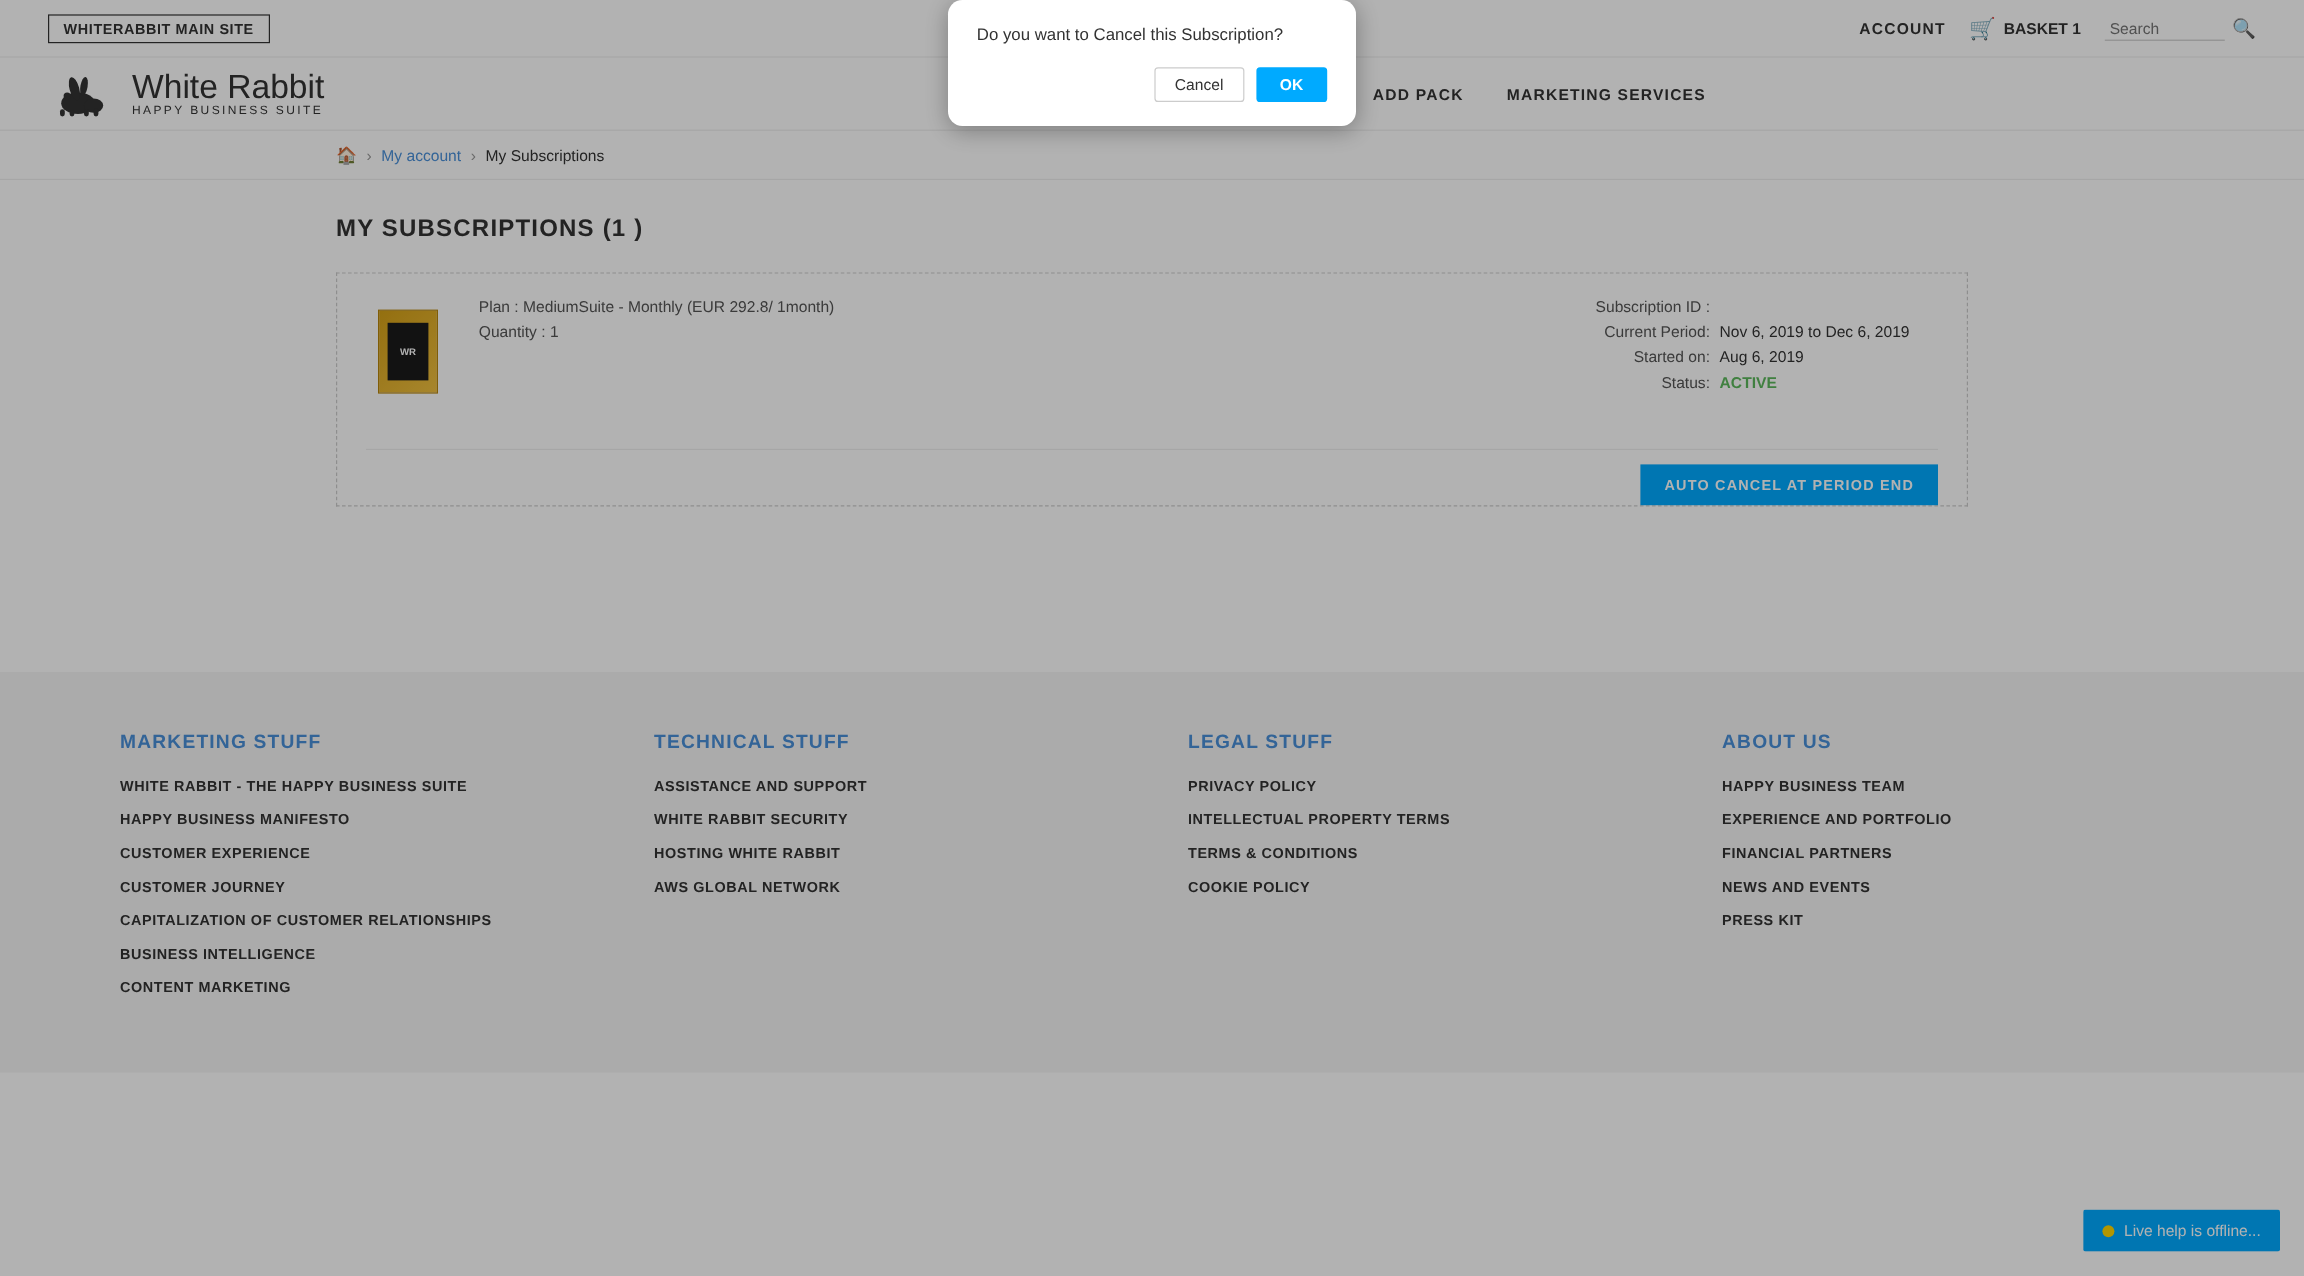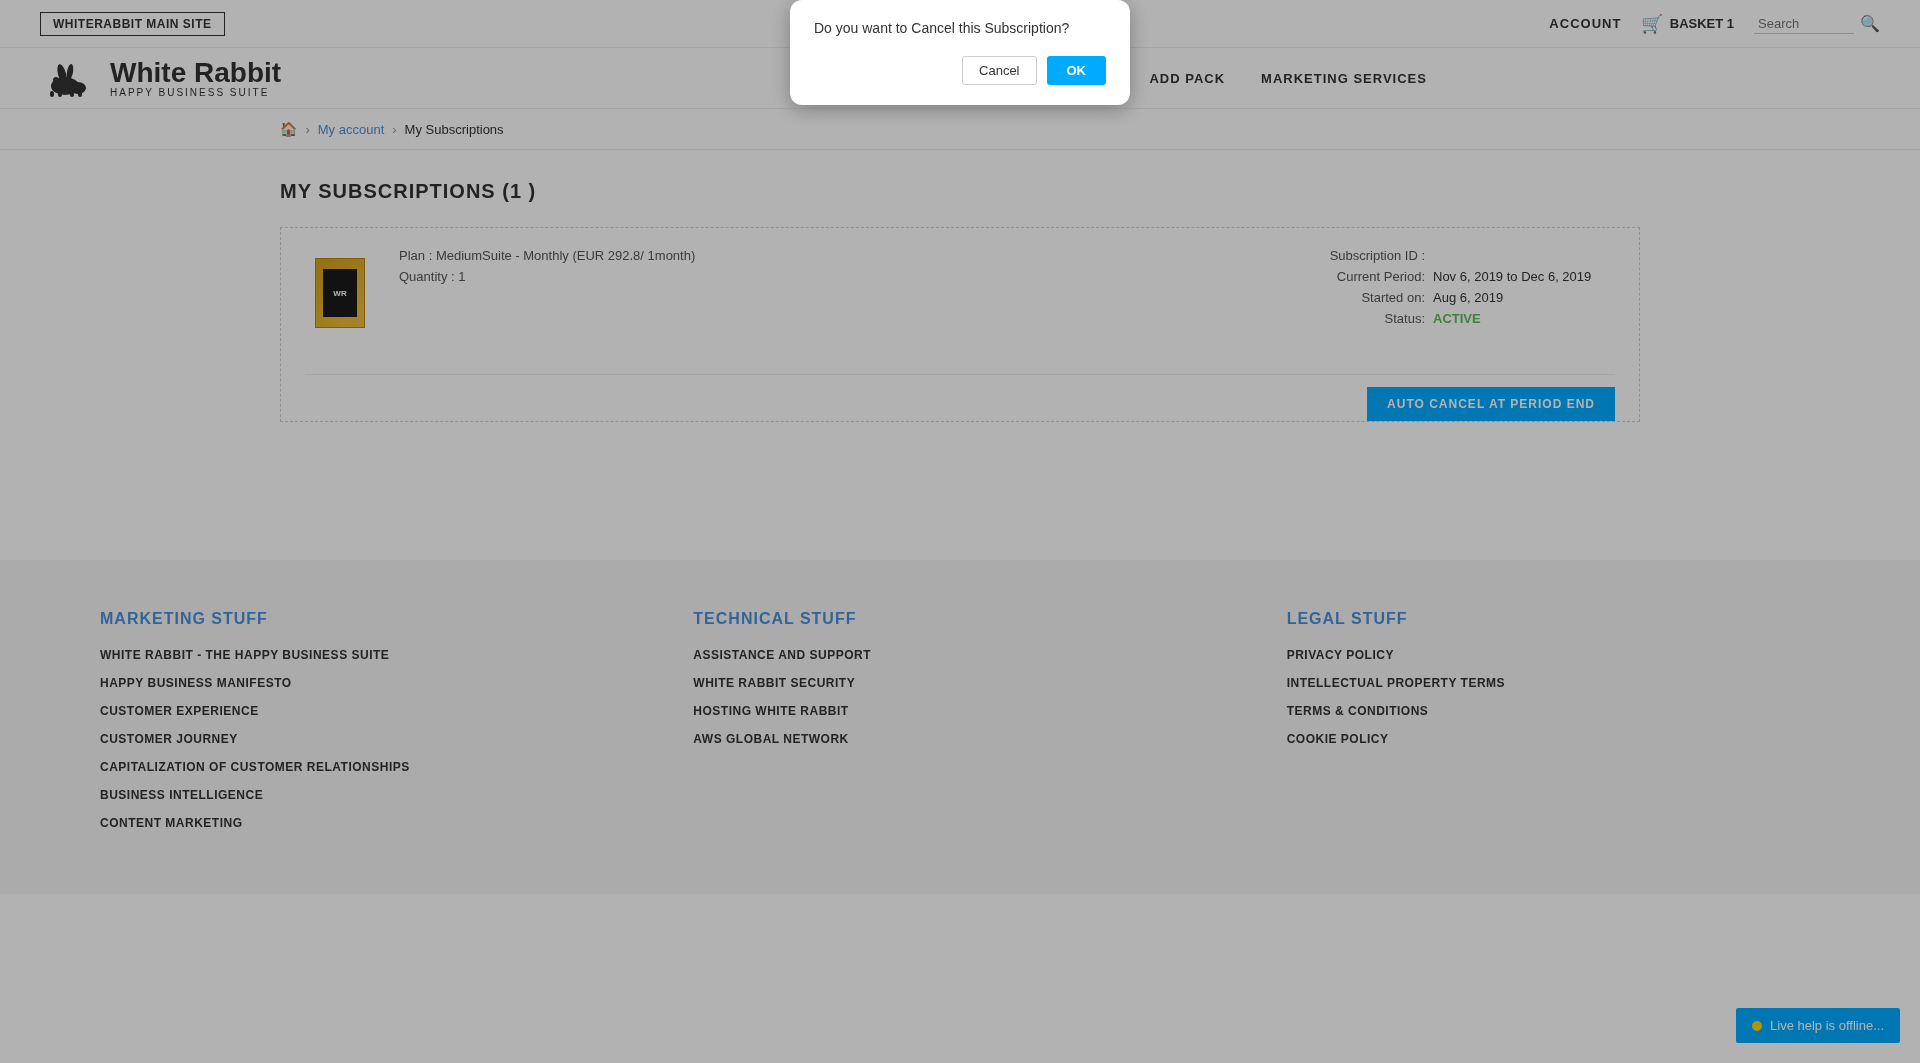"White Rabbit" .logo-text { font-weight: bold -> normal }
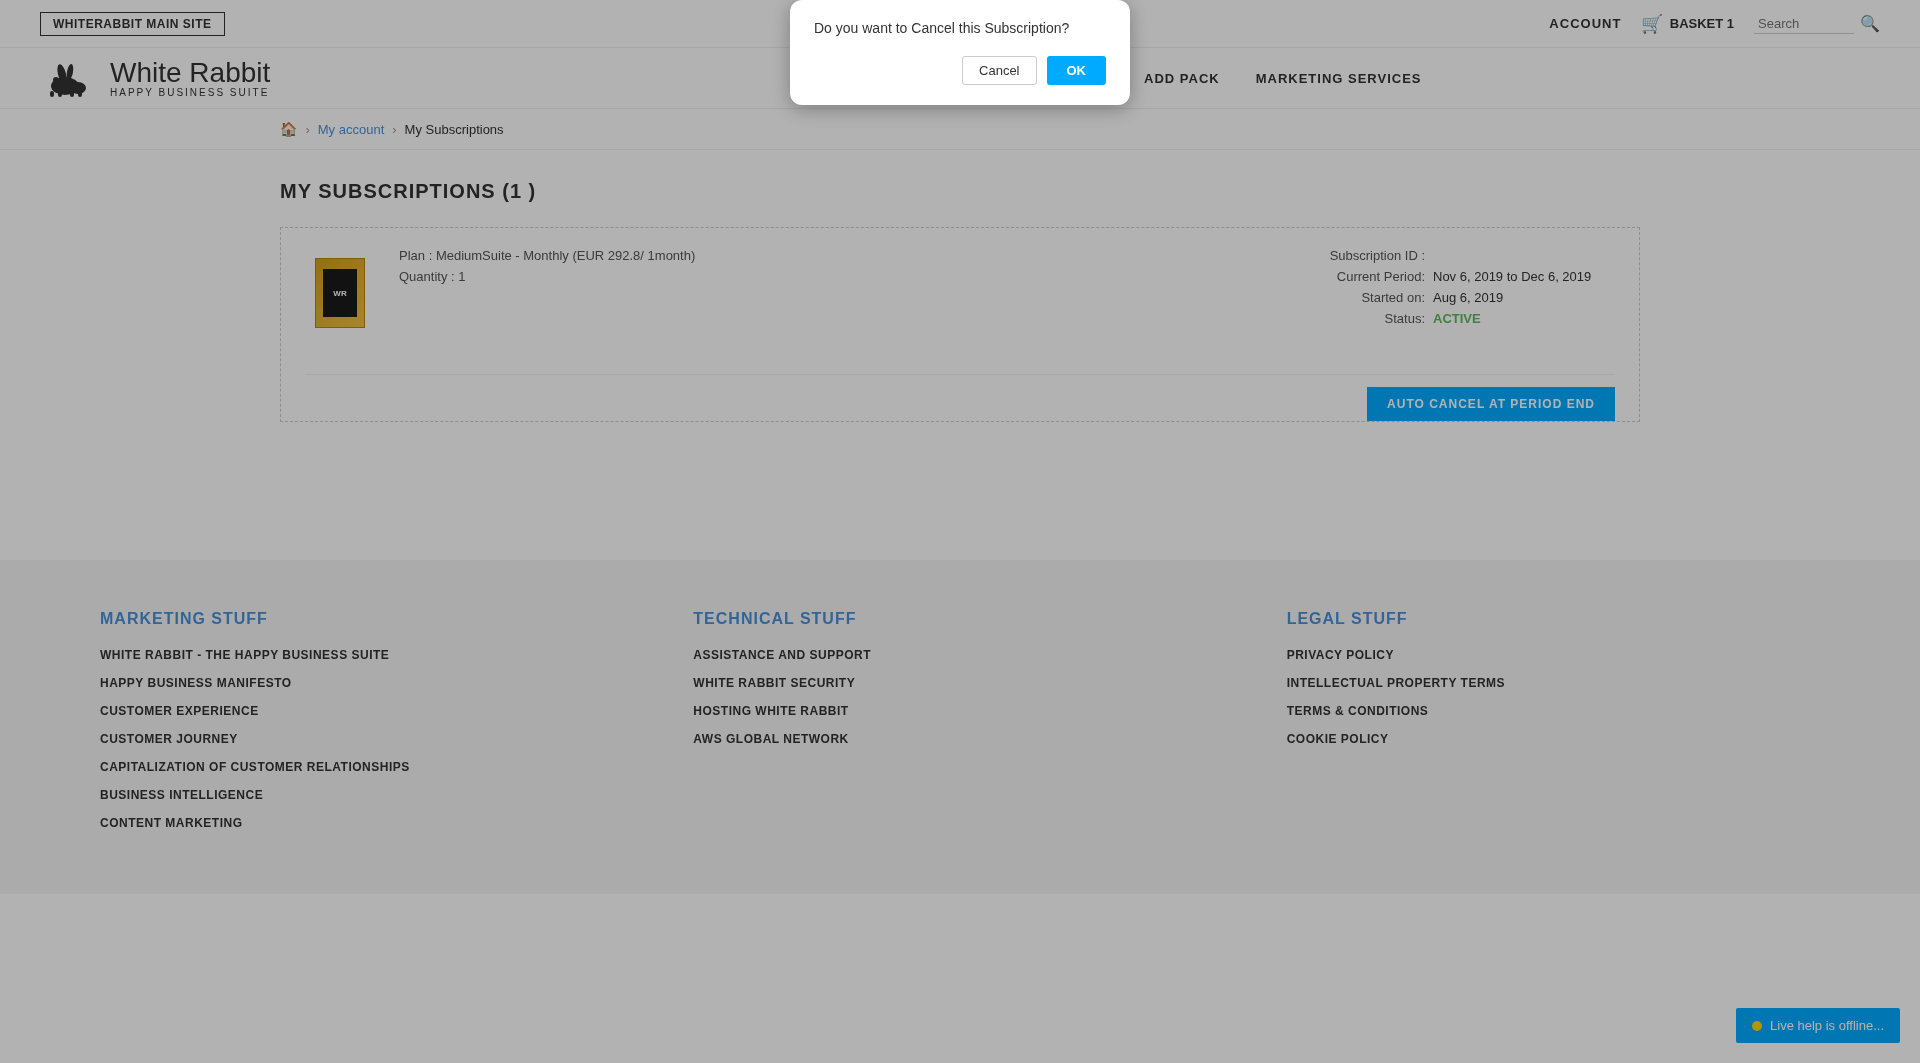"ABOUT US" div.footer-col { html: none -> <div> <div>ABOUT US</div> <a>HAPPY BUSINESS TEAM</a> <a>EXPERIENCE AND PORTFOLIO</a> <a>FINANCIAL PARTNERS</a> <a>NEWS AND EVENTS</a> <a>PRESS KIT</a> </div> }
